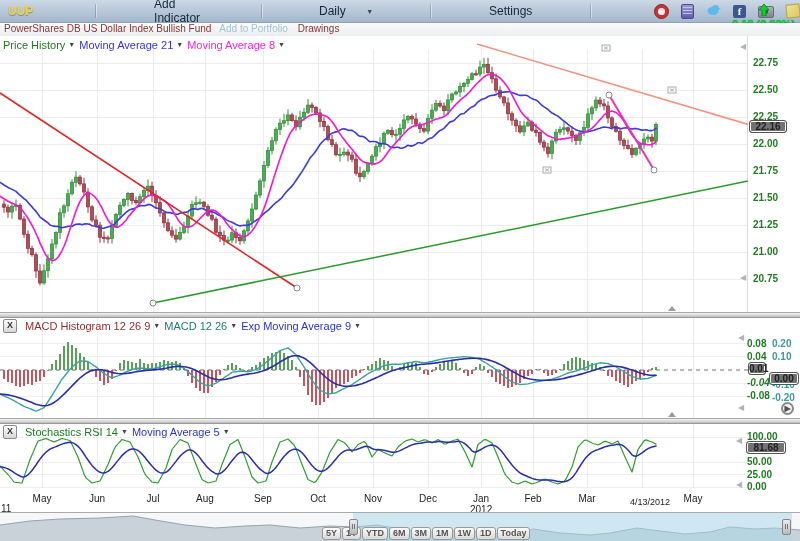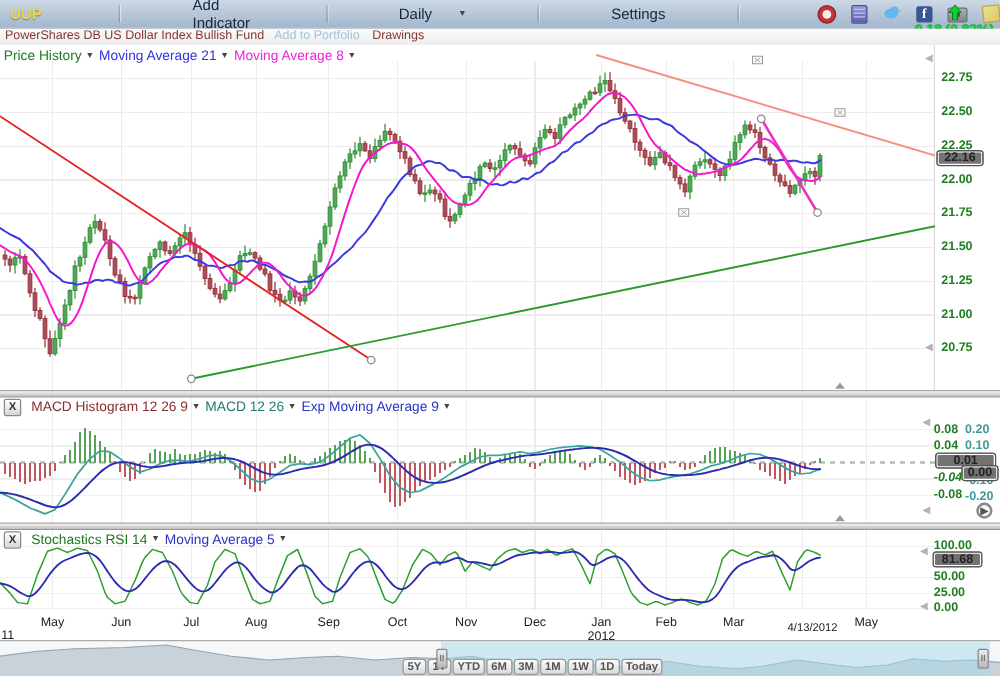"0.01" div.curbox { width: 49px -> 18px }
